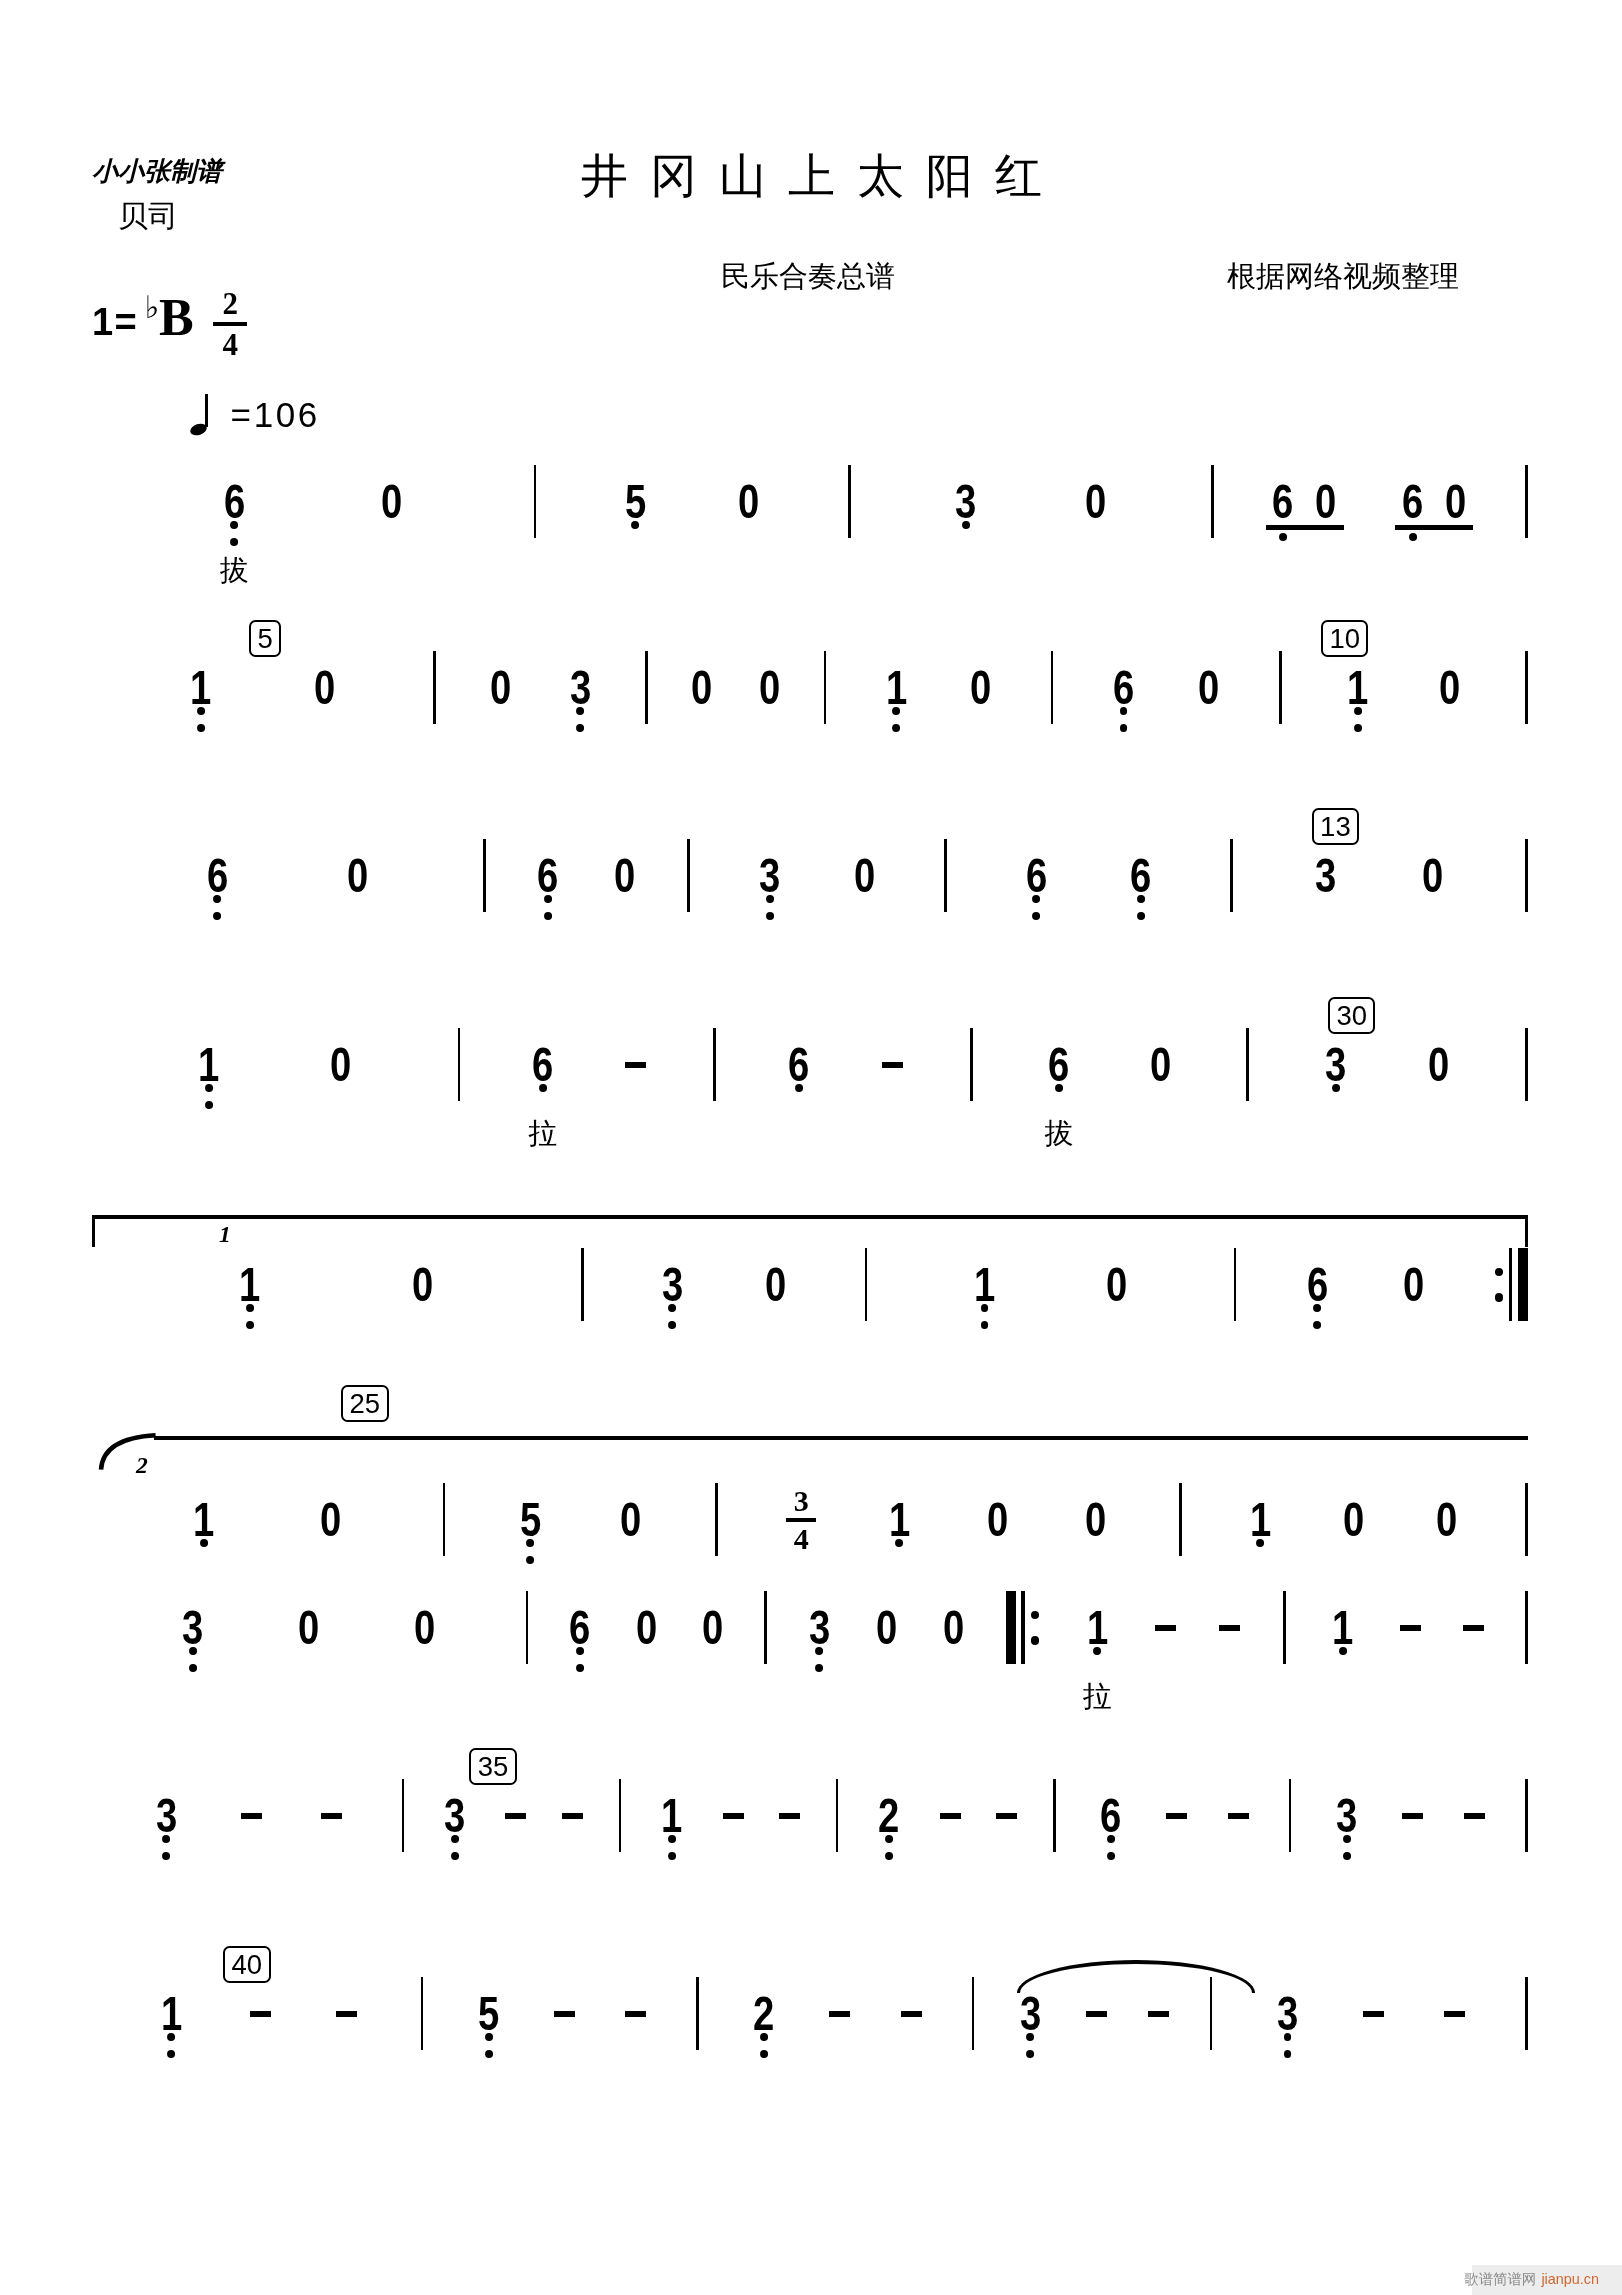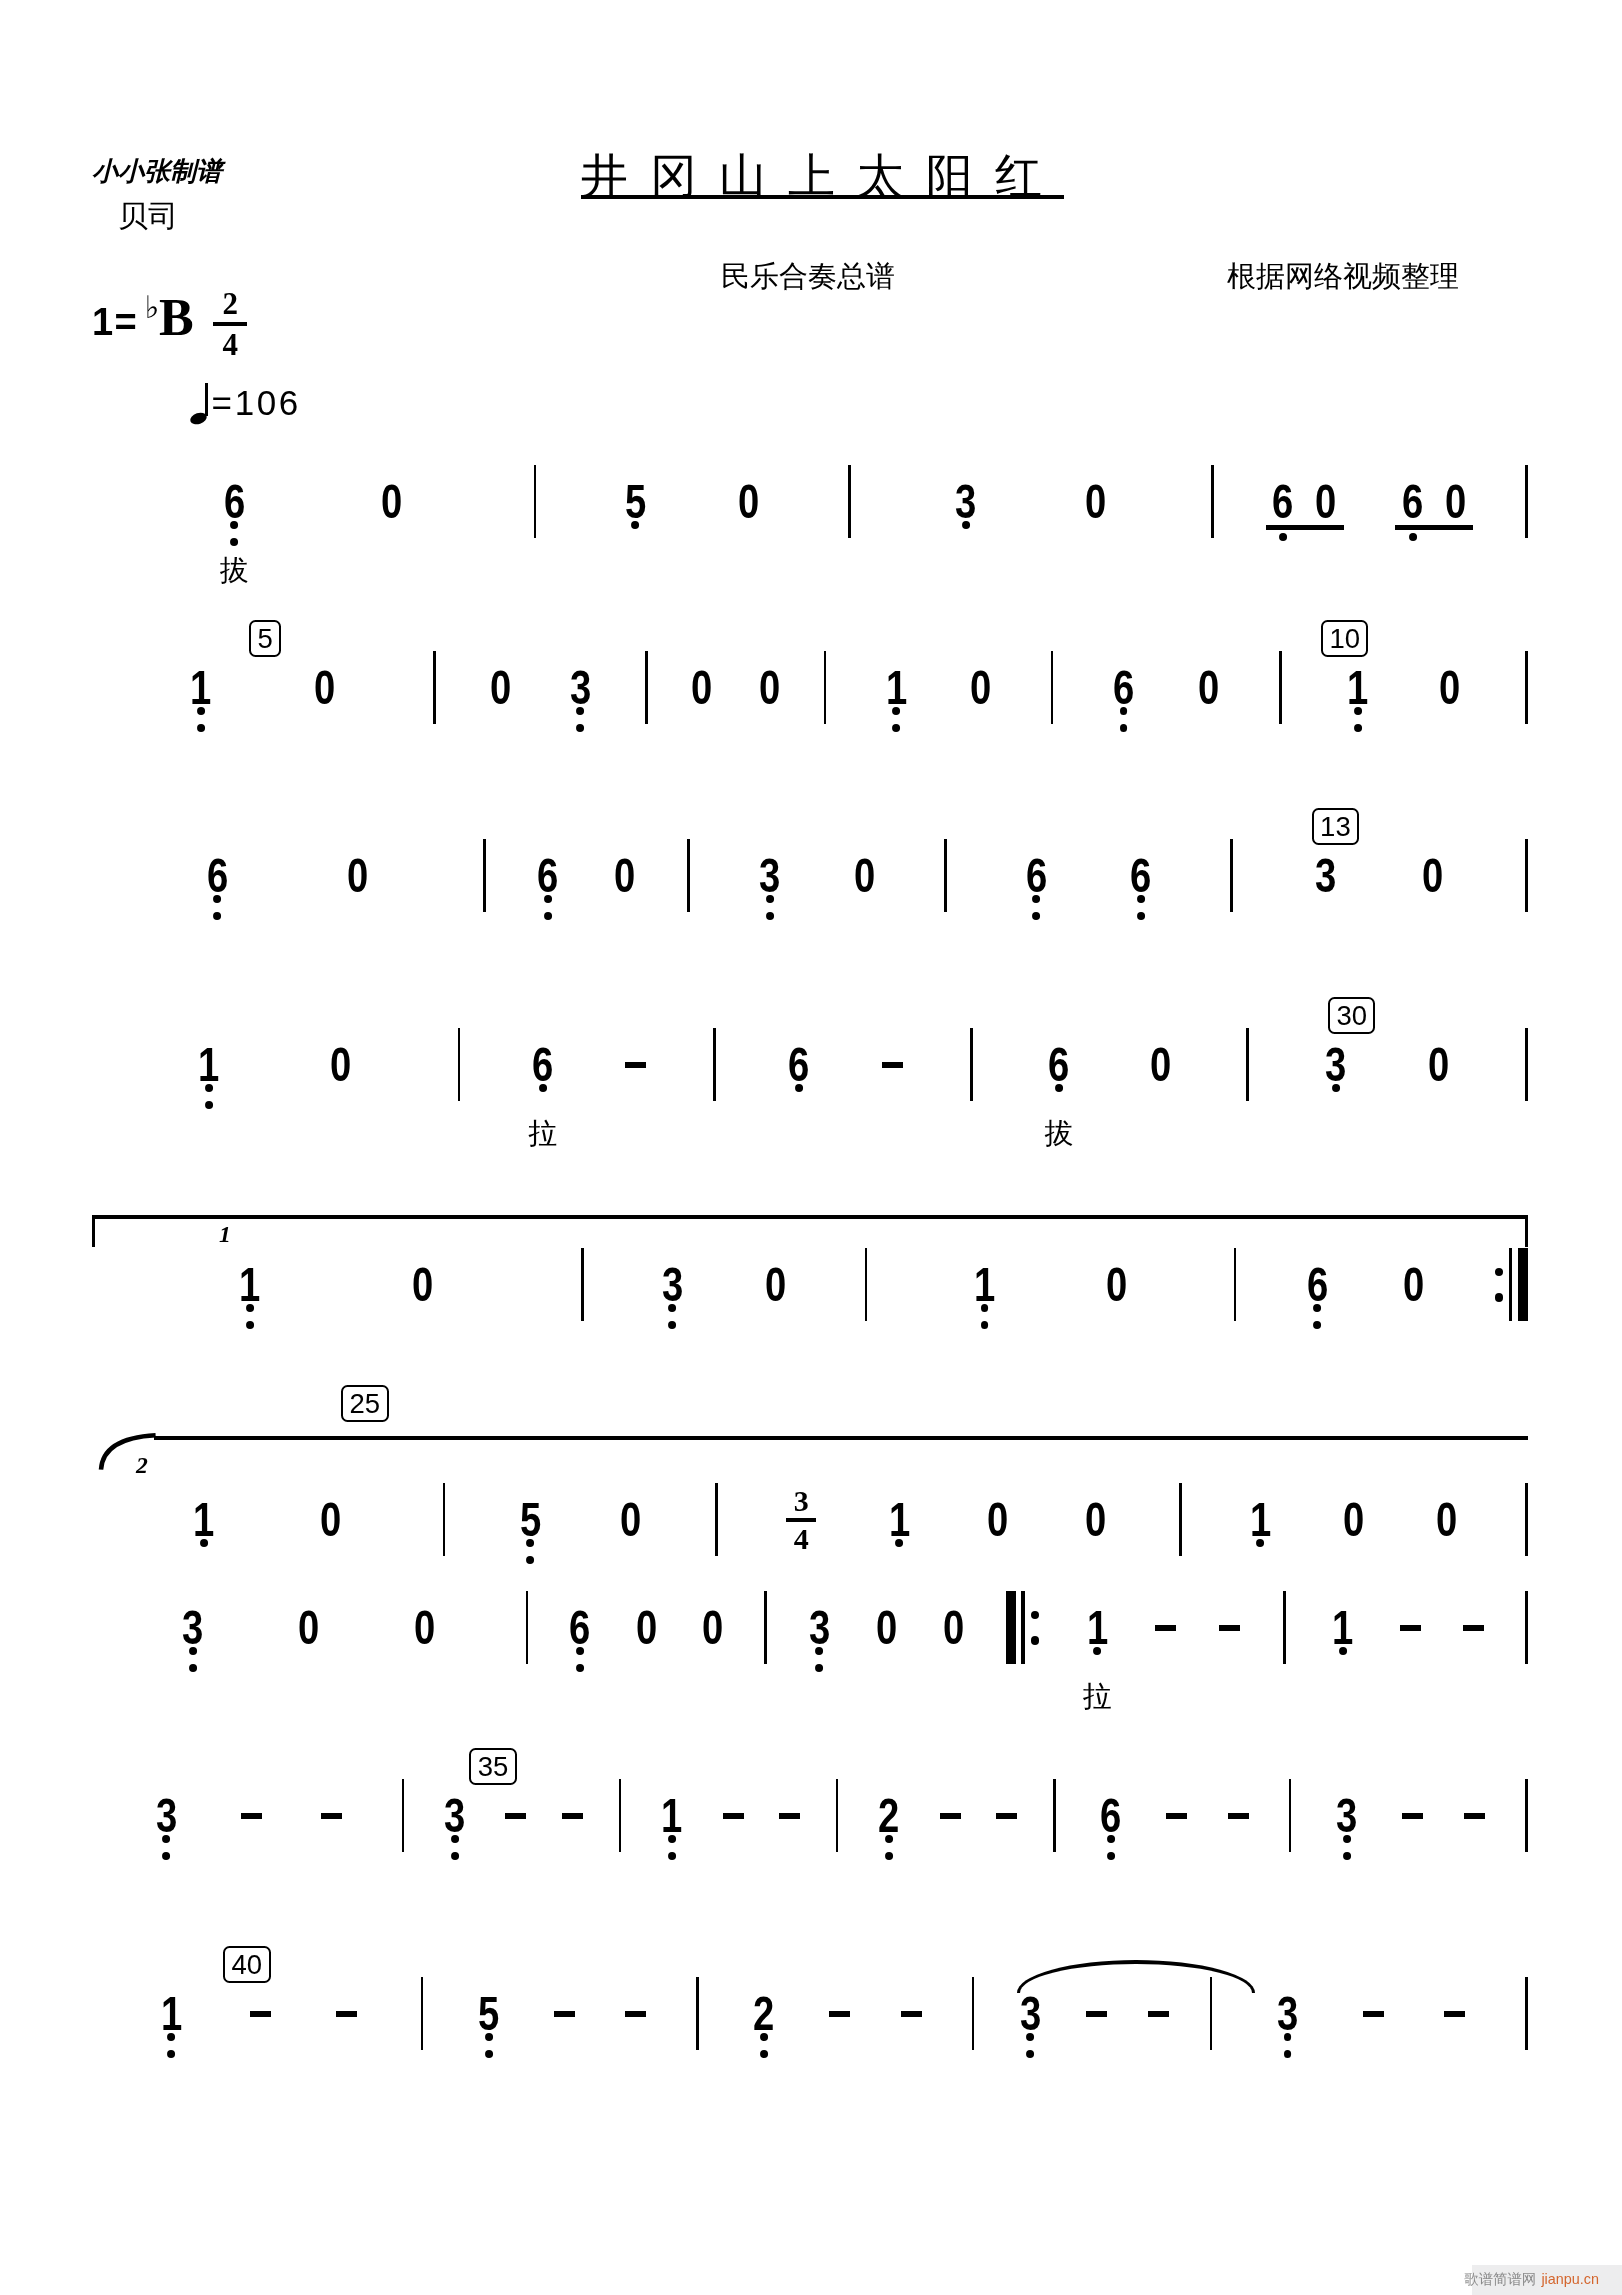"井冈山上太阳红" .title { text-decoration: underline -> none }
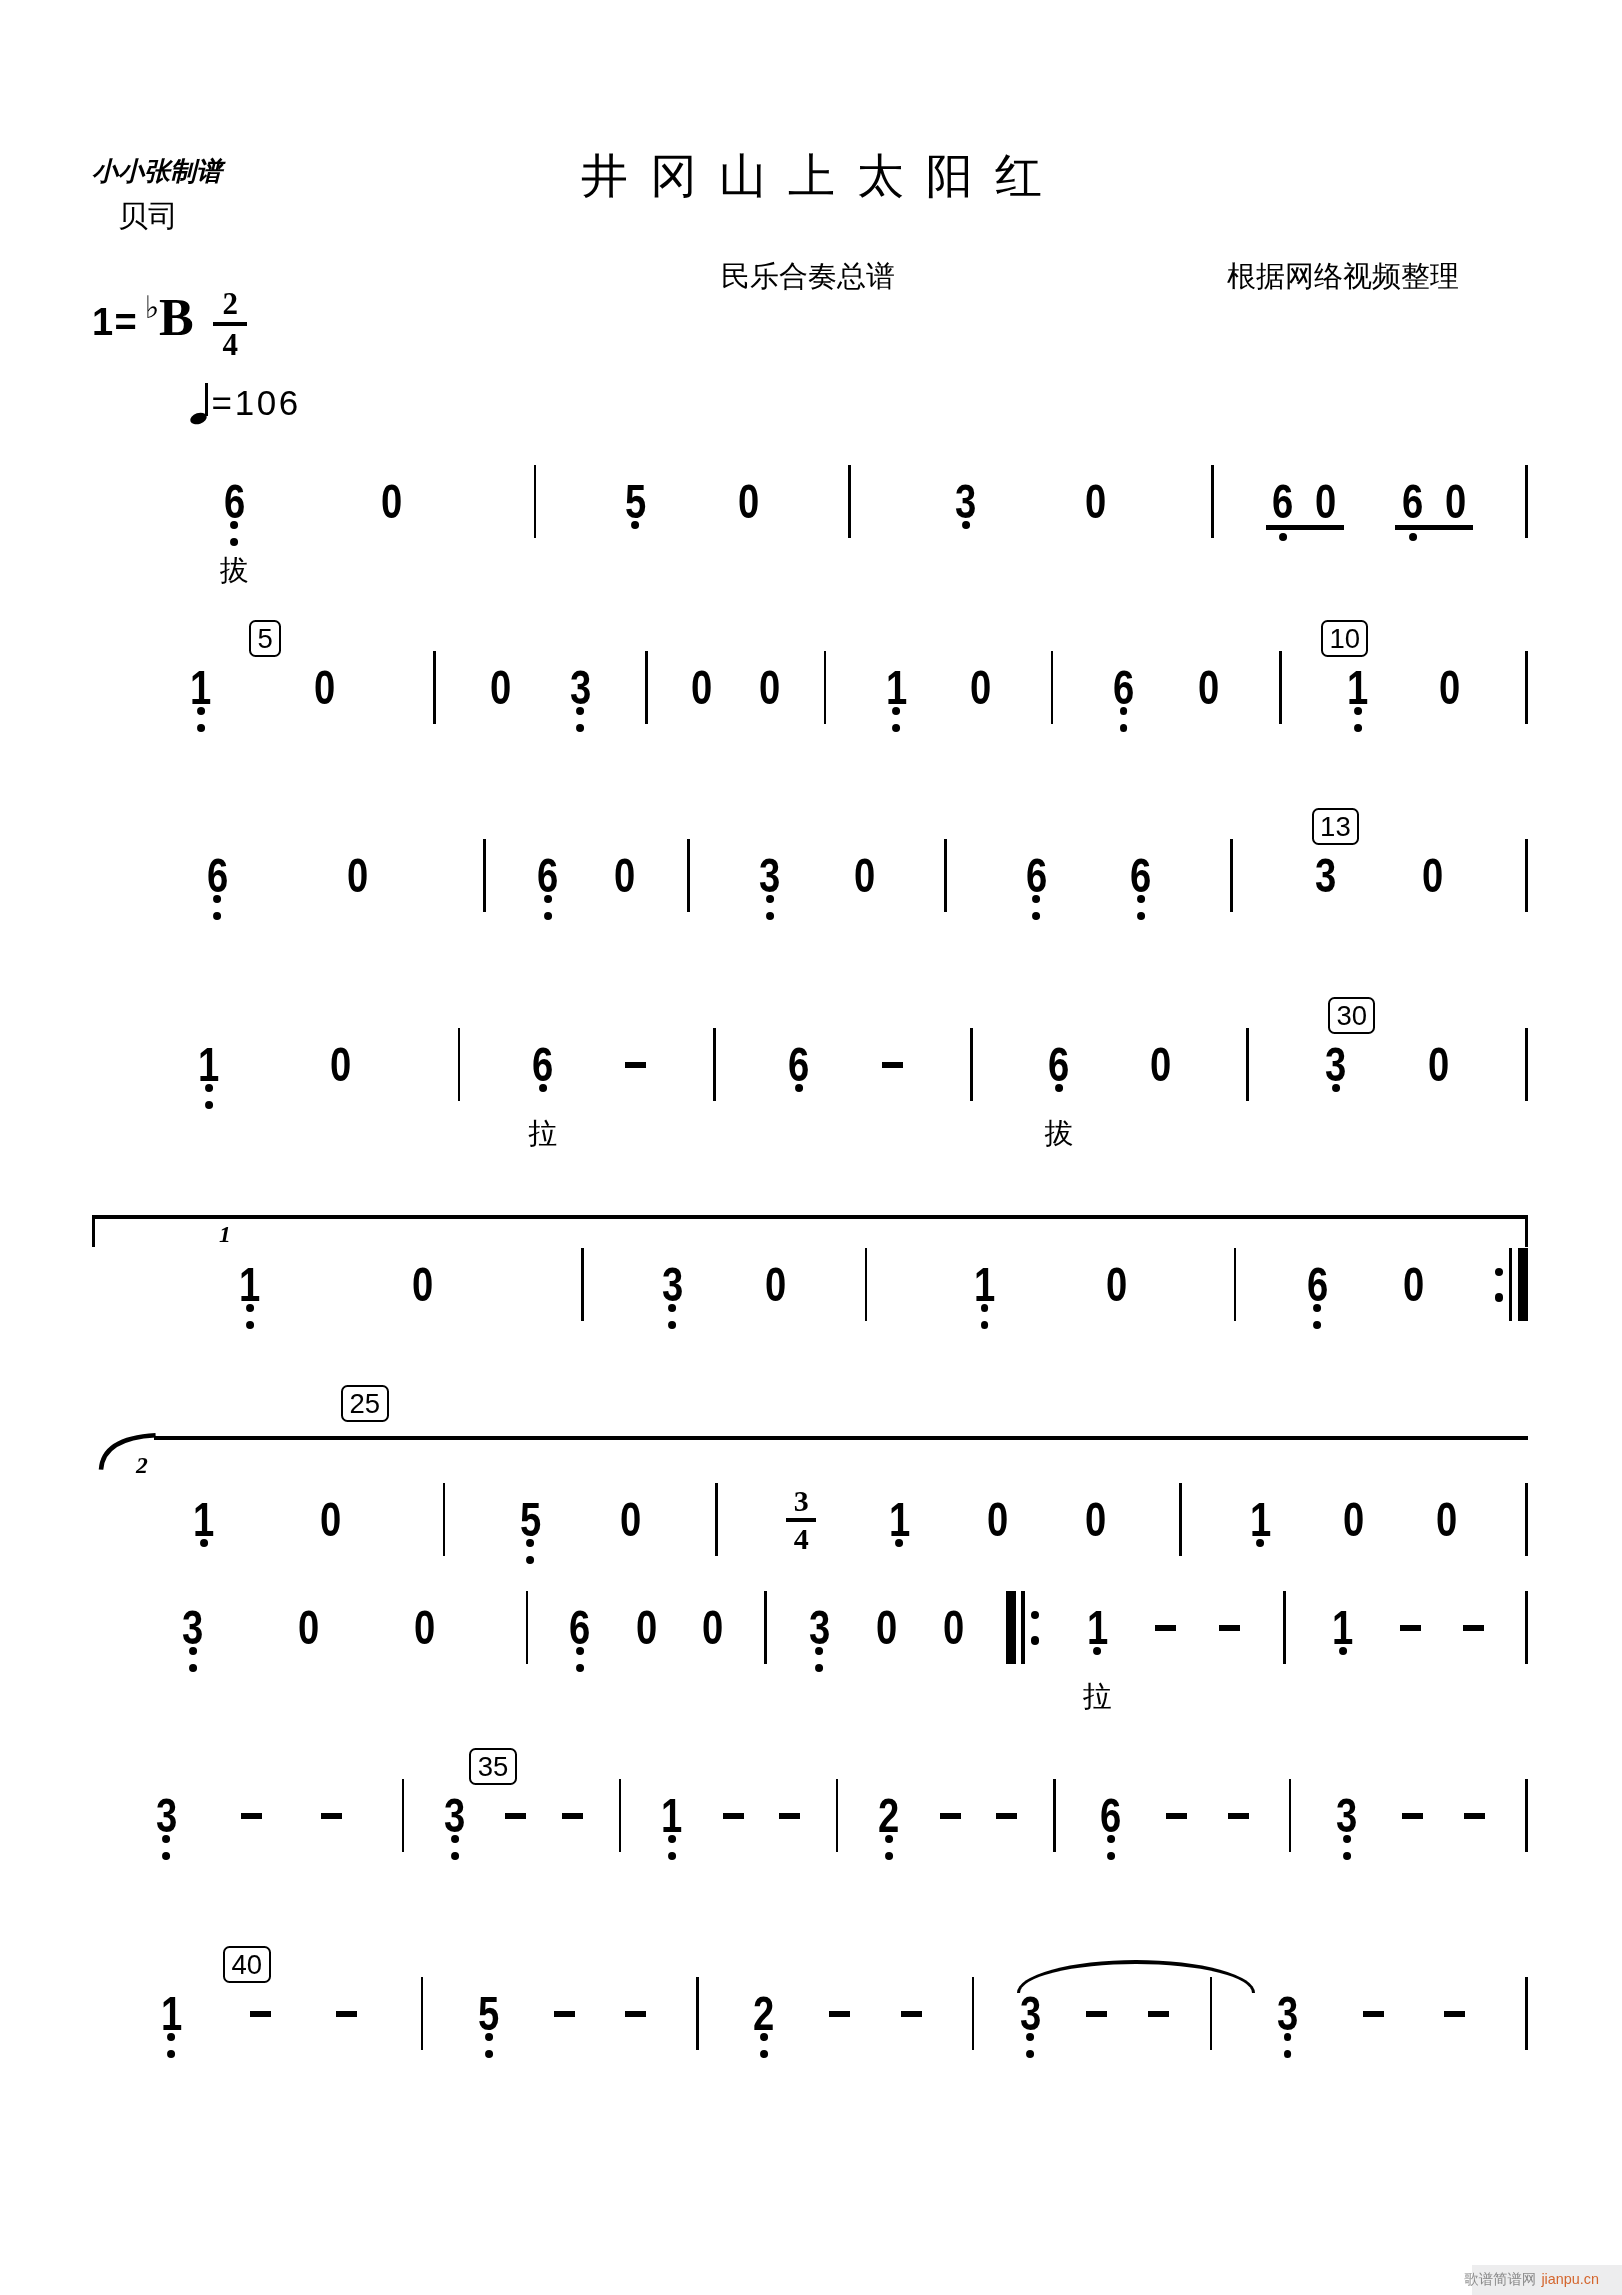"=106" .tempo-row { align-items: flex-start -> center; gap: 2px -> 21px }
